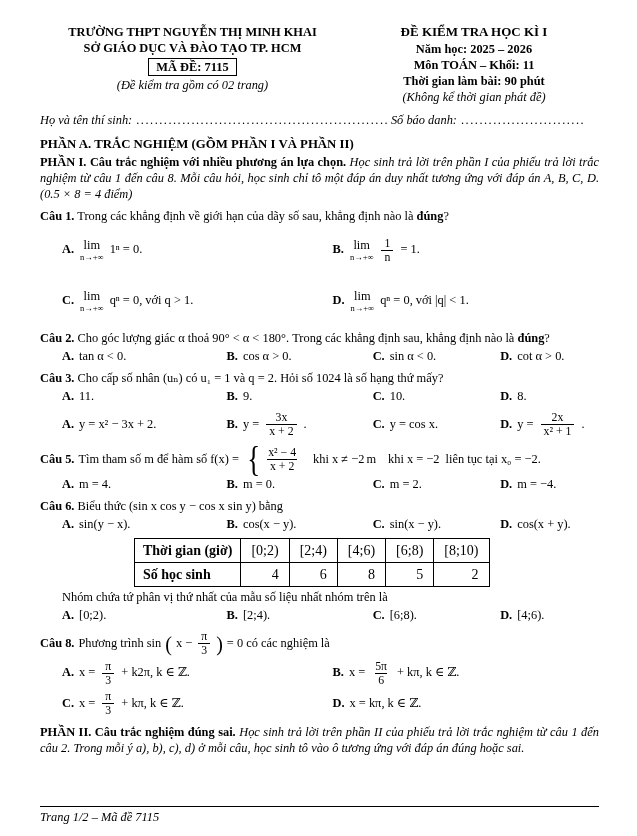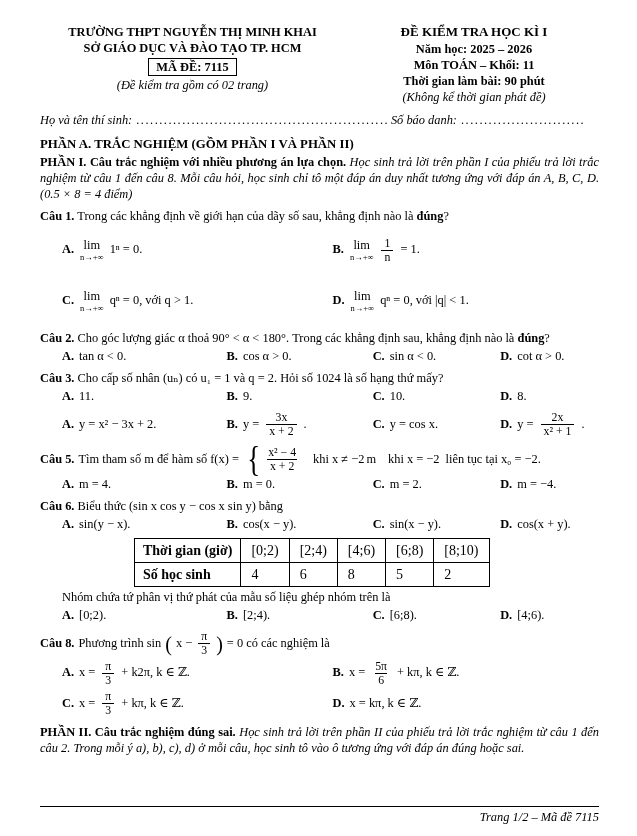"[0;2)" .freq-table td { text-align: left -> right }
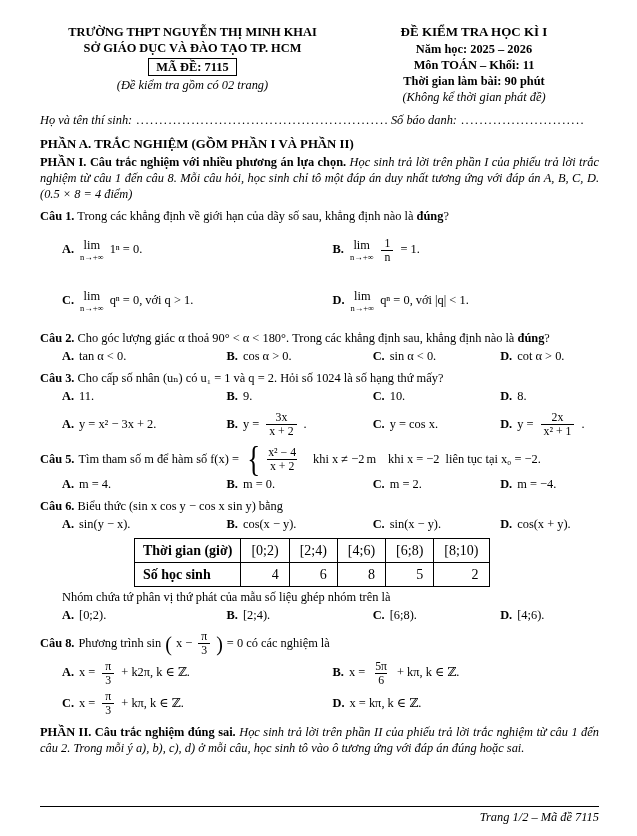"Nhóm chứa tứ phân vị" div.indent { text: phát của mẫu số liệu ghép -> nhất của mẫu số liệu nhất }
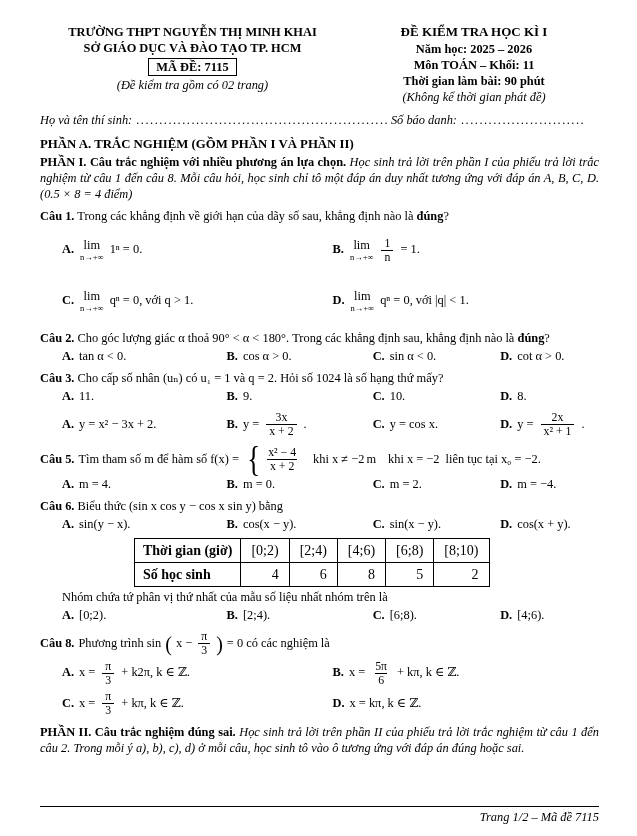"Trang 1/2 – Mã đề" .footer { text-align: right -> left }
